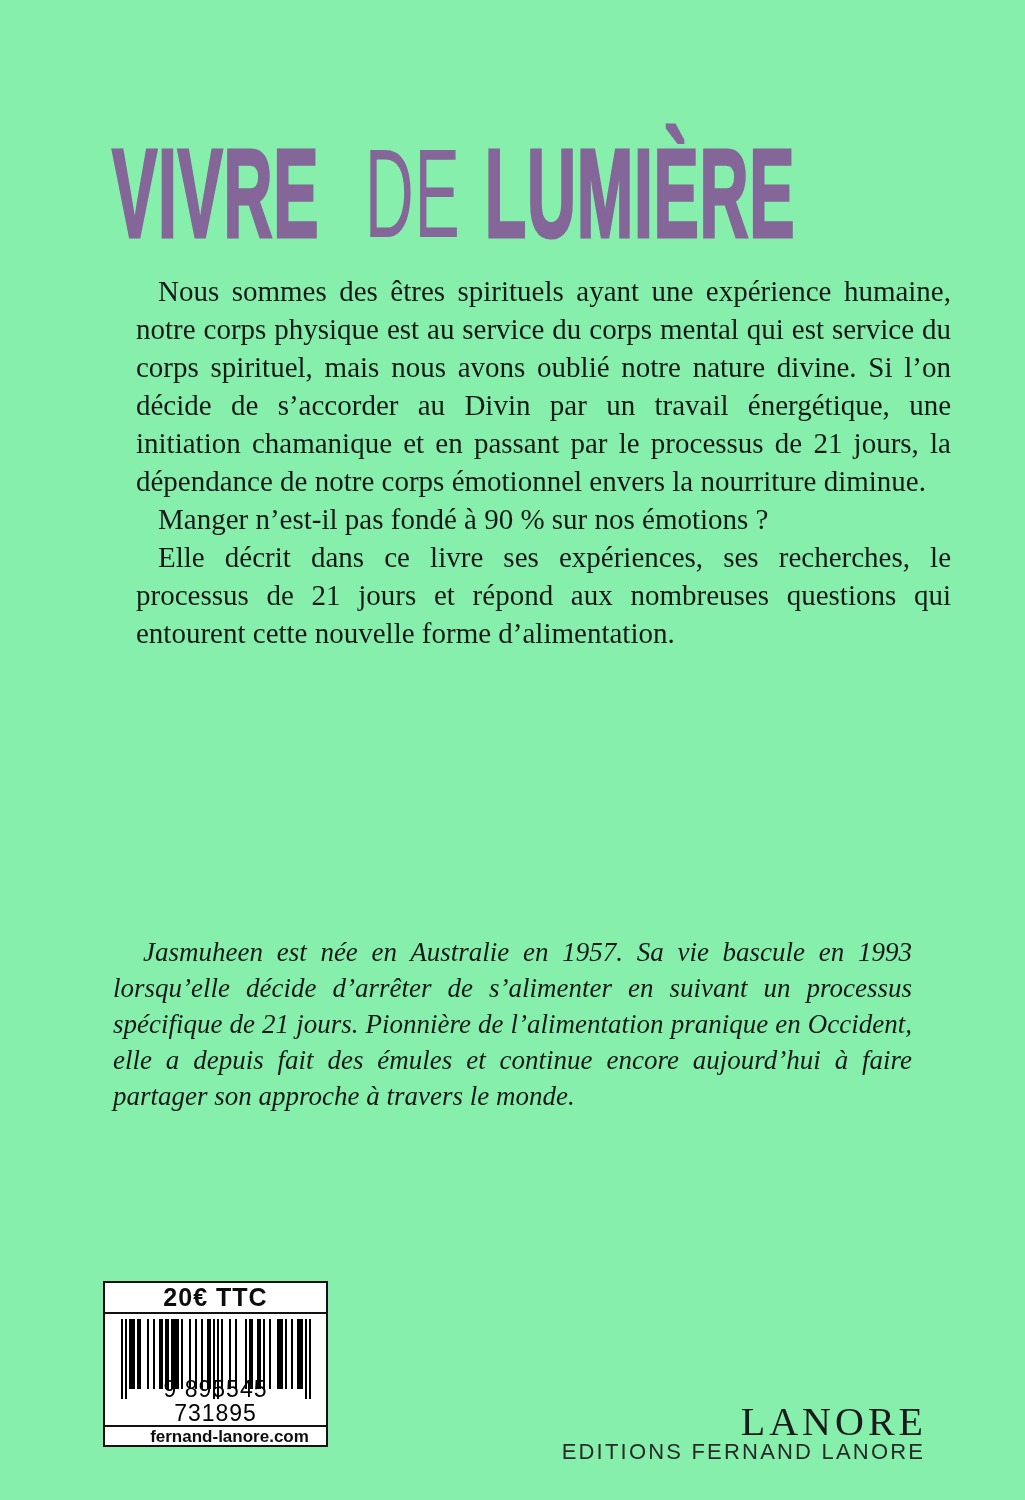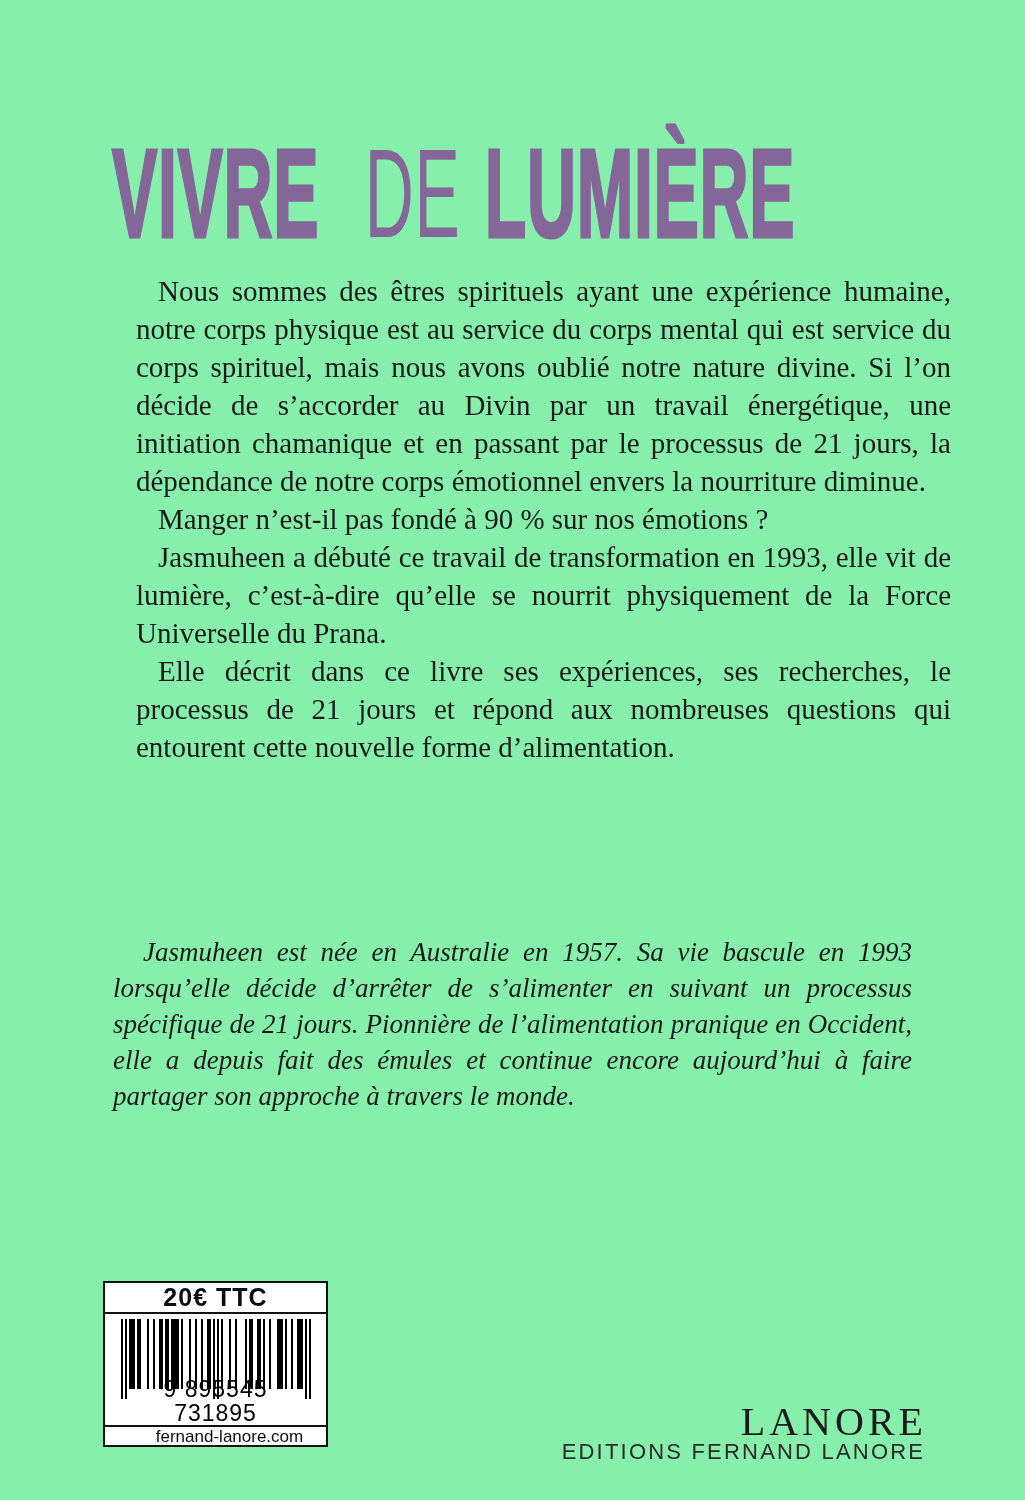"Jasmuheen a débuté ce travail" p { html: <p>Jasmuheen a débuté ce travail de transformation en 1993, elle vit de lumière, c’est-à-dire qu’elle se nourrit physiquement de la Force Universelle du Prana.</p> -> none }
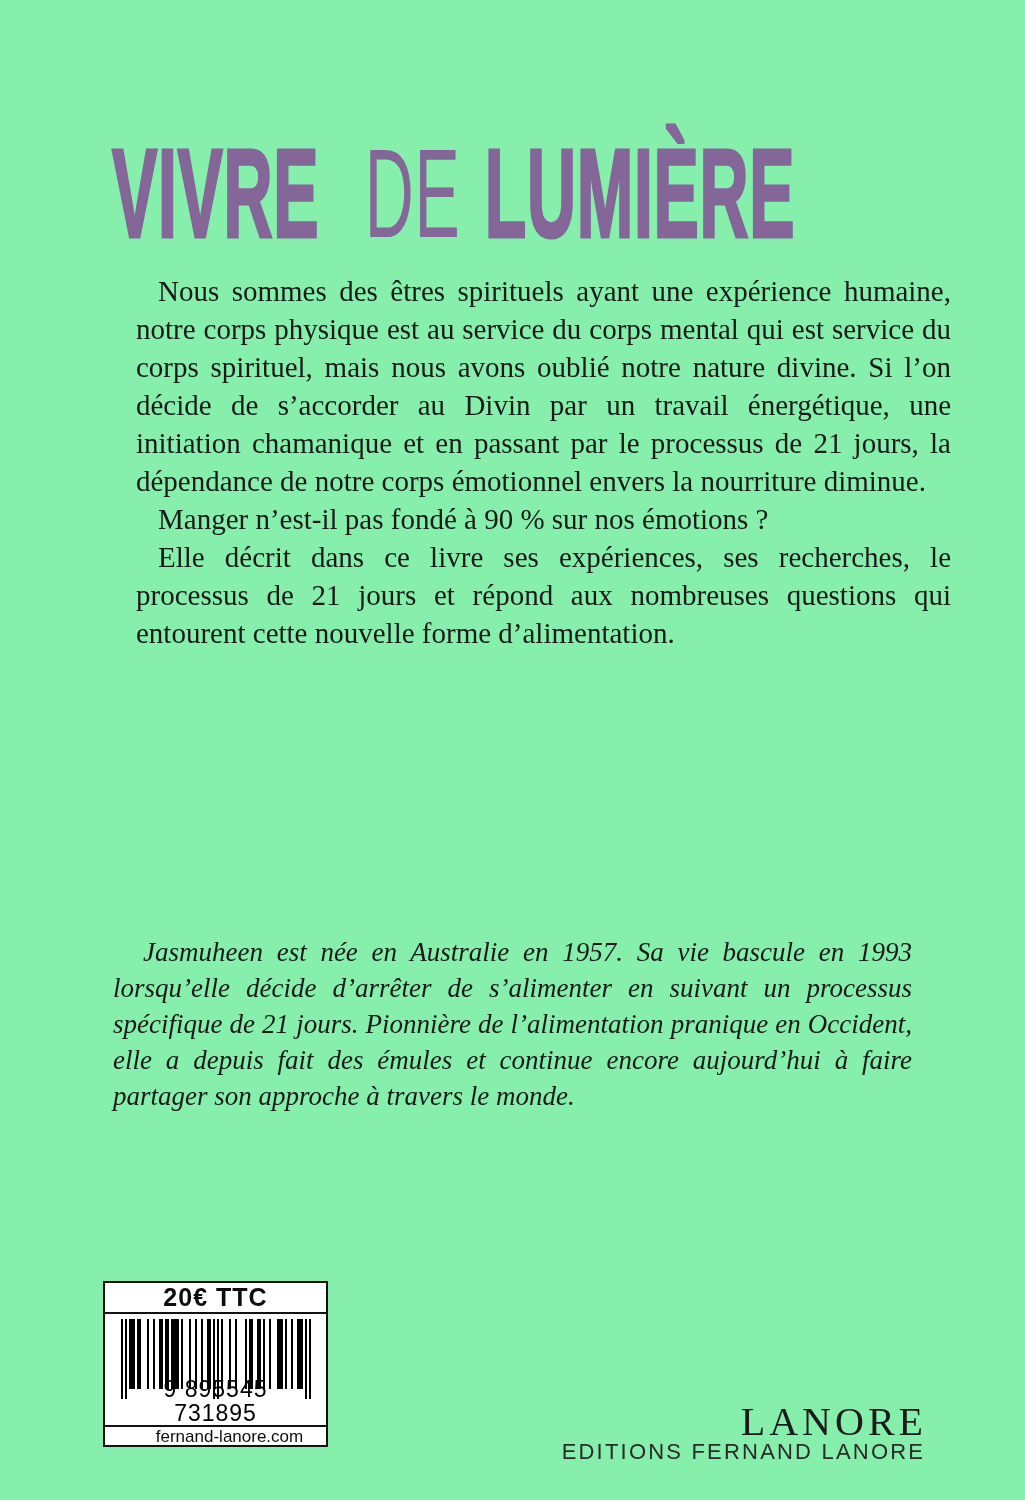"fernand-lanore.com" .site-row { font-weight: 400 -> 700 }
